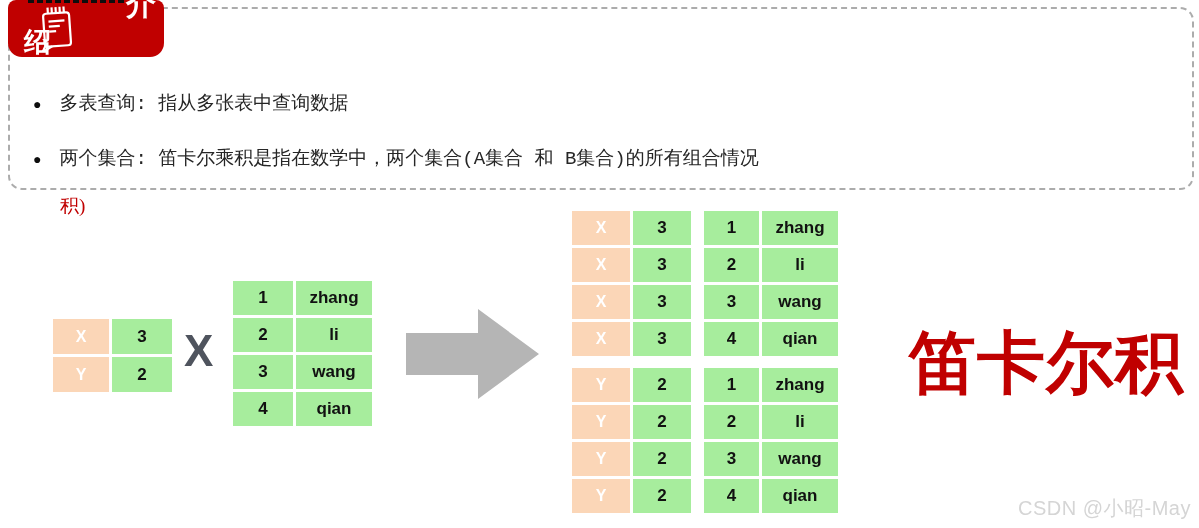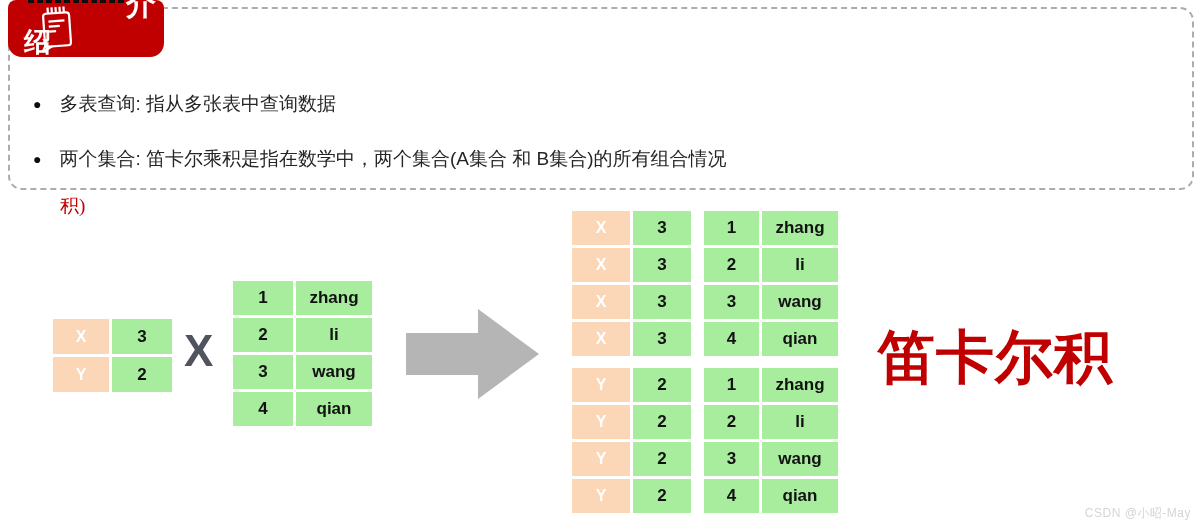"多表查询: 指从多张表中查询数据" .bullet-text { font-family: Liberation Sans, sans-serif -> Liberation Mono, monospace }
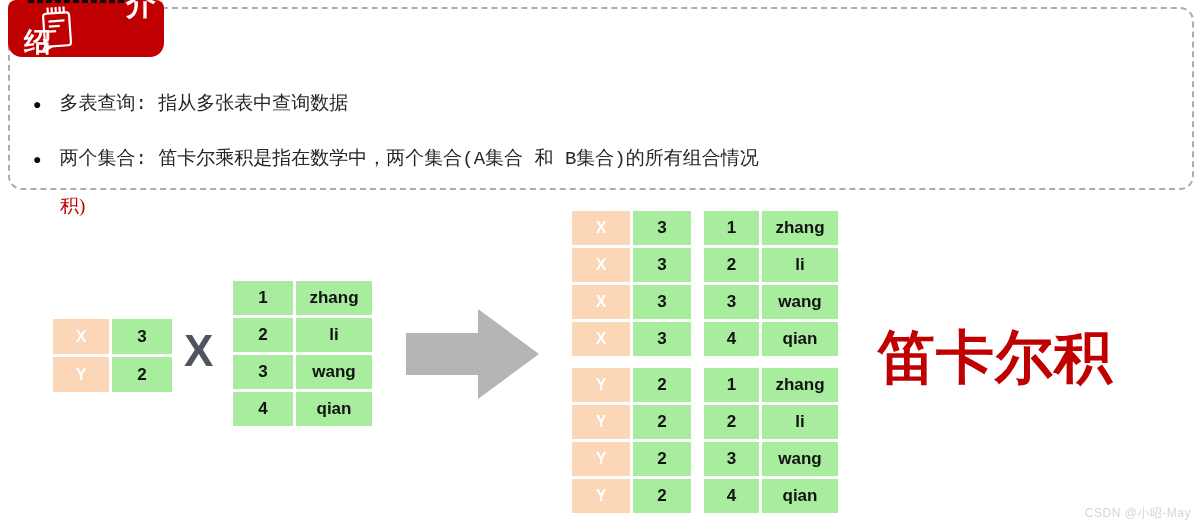"笛卡尔积" .big-label { font-size: 58px -> 68px; left: 877px -> 908px }
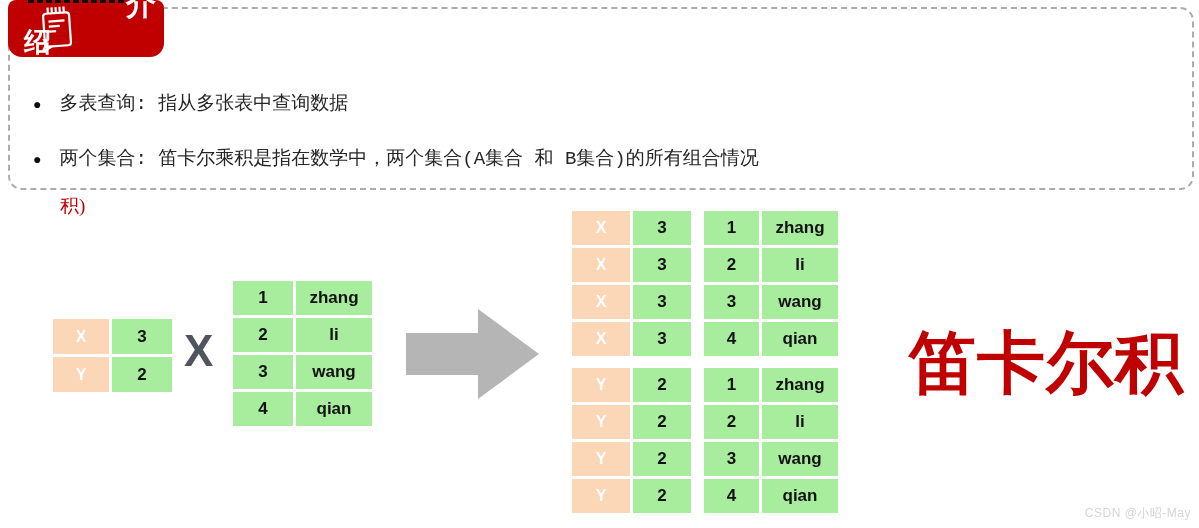"CSDN @小昭-May" .watermark { font-size: 12px -> 20px }
